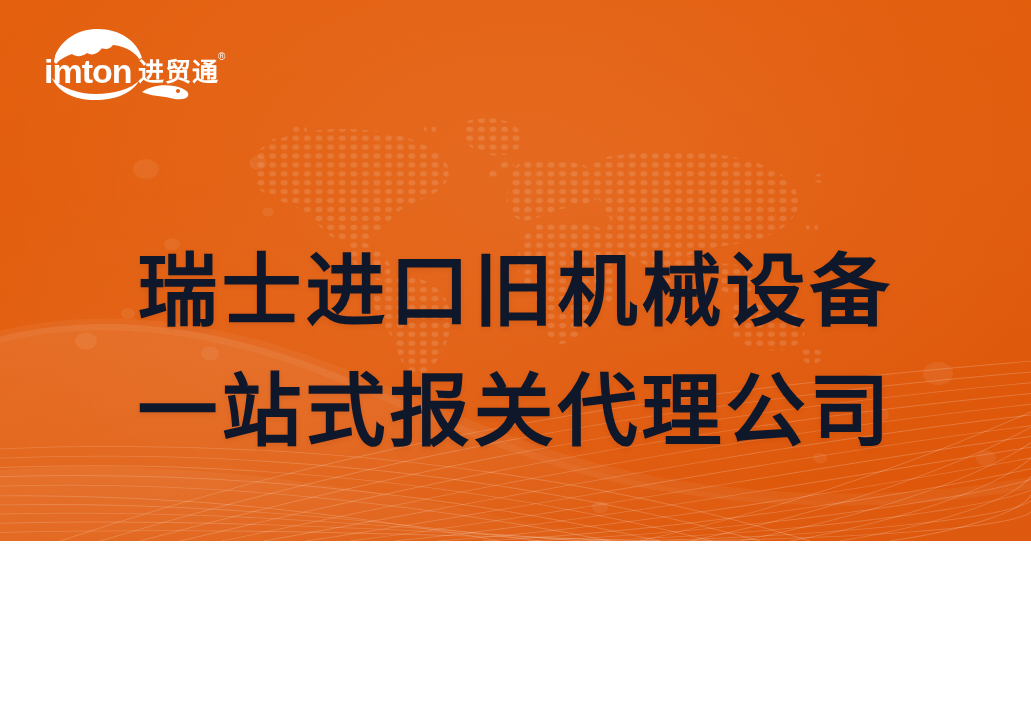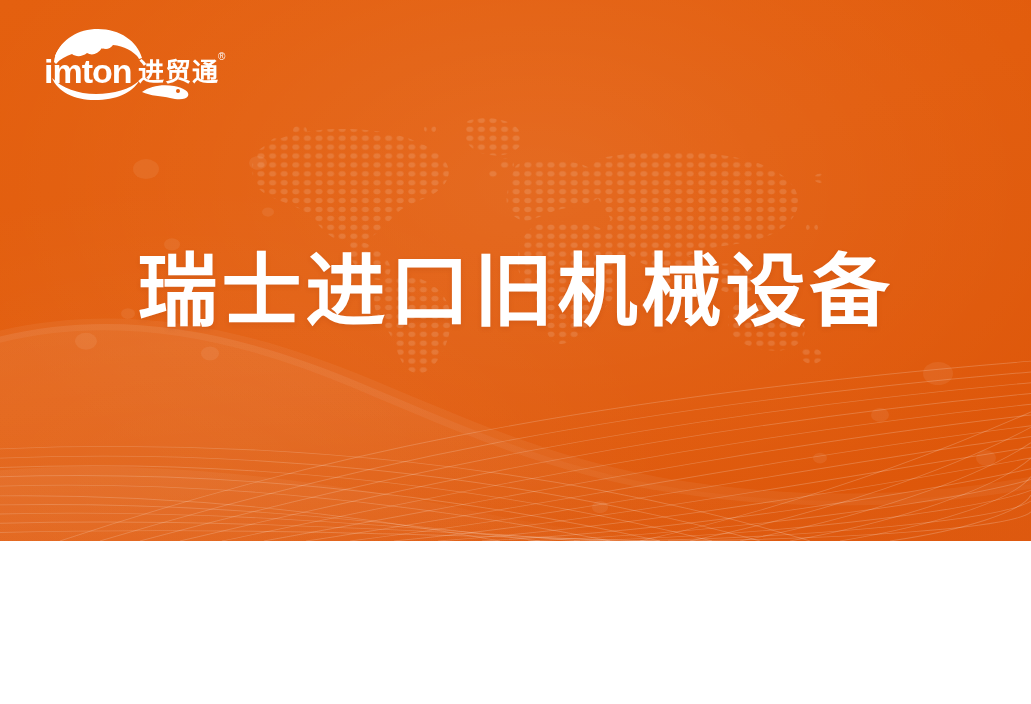"瑞士进口旧机械设备" .headline-line { color: #ffffff -> #0f172a }
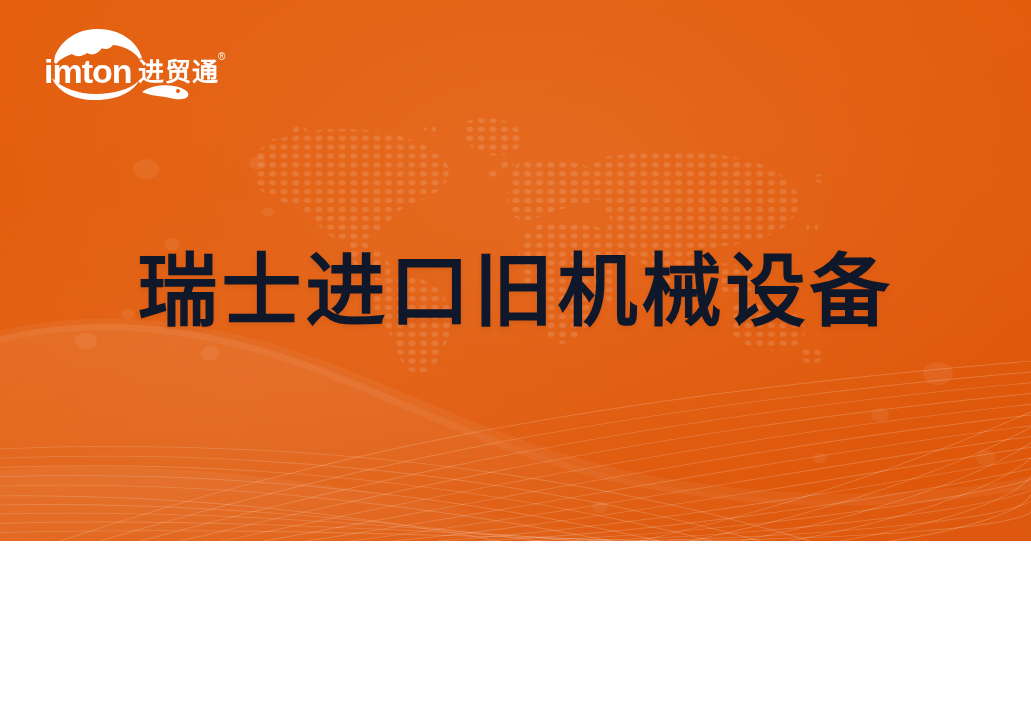"一站式报关代理公司" span.headline-line { html: none -> <span>一站式报关代理公司</span> }
